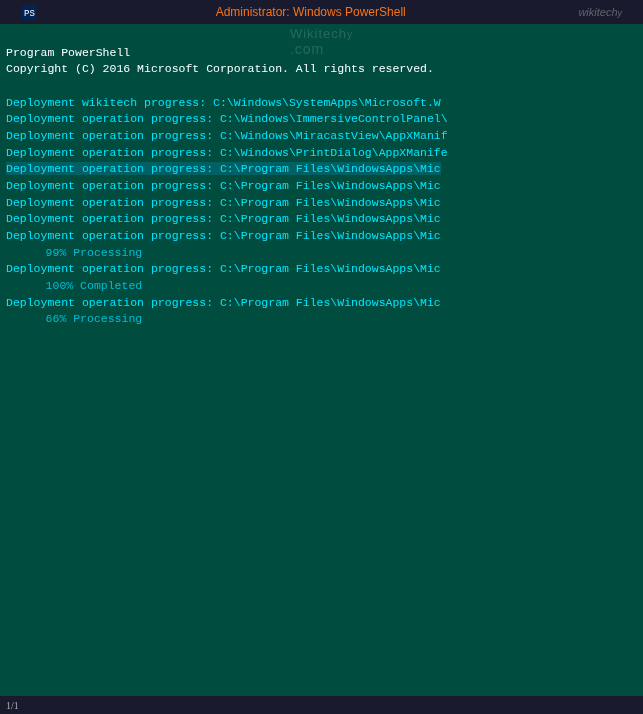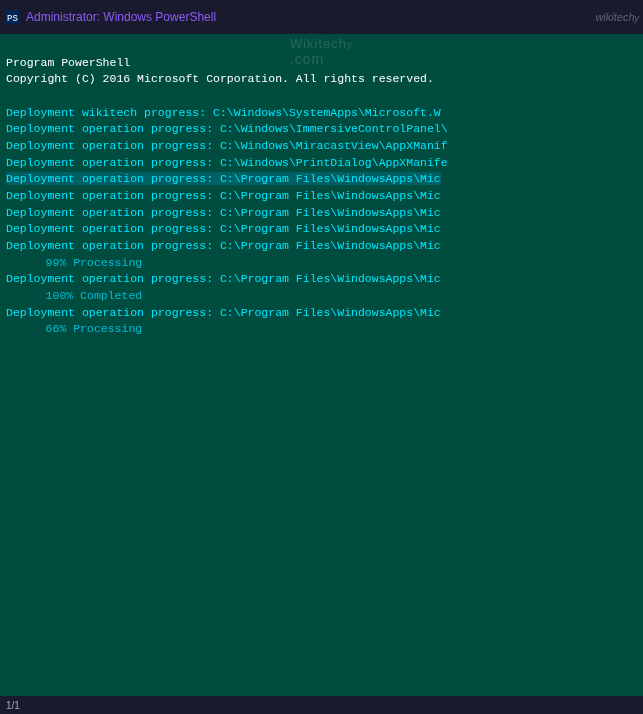"PS" .title-bar { height: 34px -> 24px; padding: 0 4px -> 0 21px; text-align: none -> center }
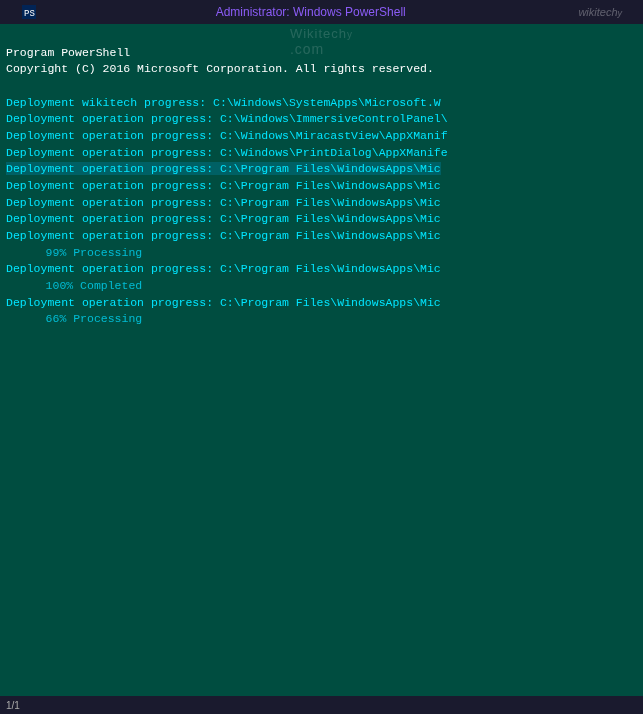"Administrator: Windows PowerShell" .title-bar-text { color: #8b5cf6 -> #f97316 }
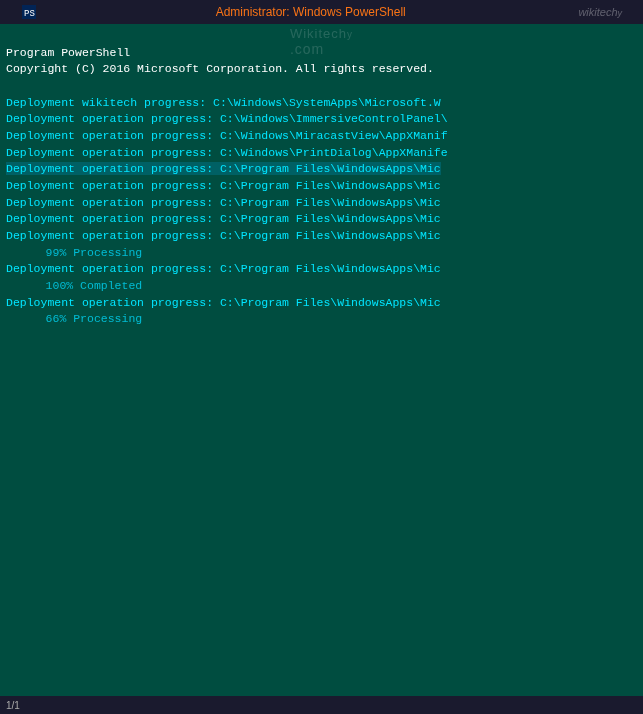"1/1" .bottom-text { font-family: Liberation Sans, sans-serif -> Liberation Serif, serif }
